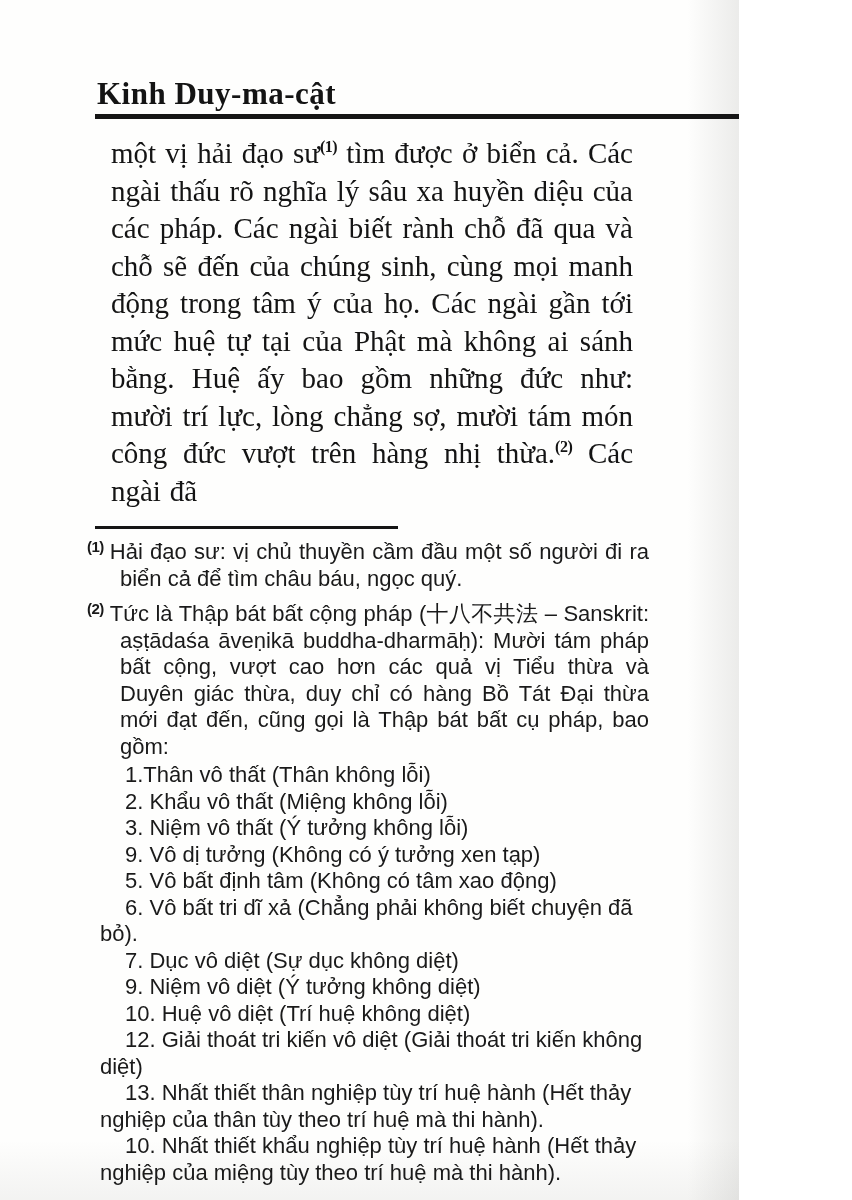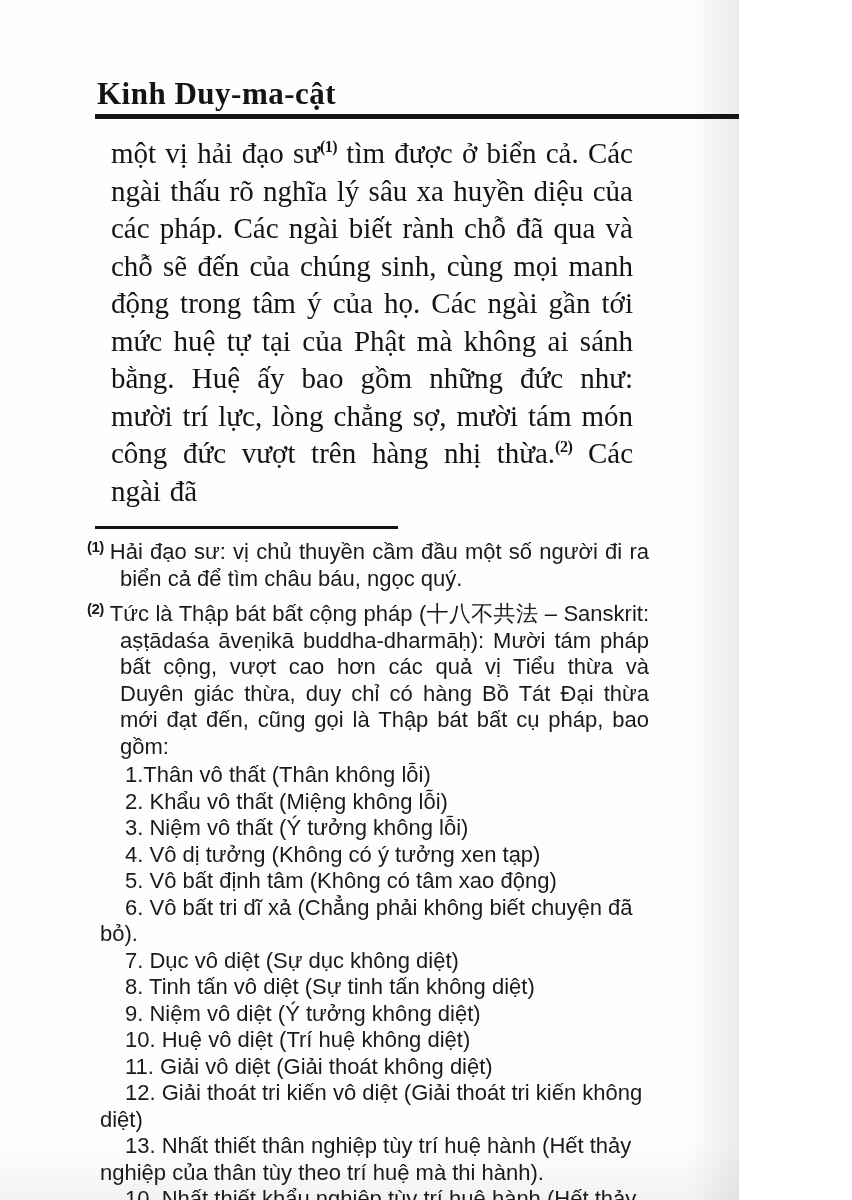"4. Vô dị tưởng (Không" li { text: 4 -> 9 }
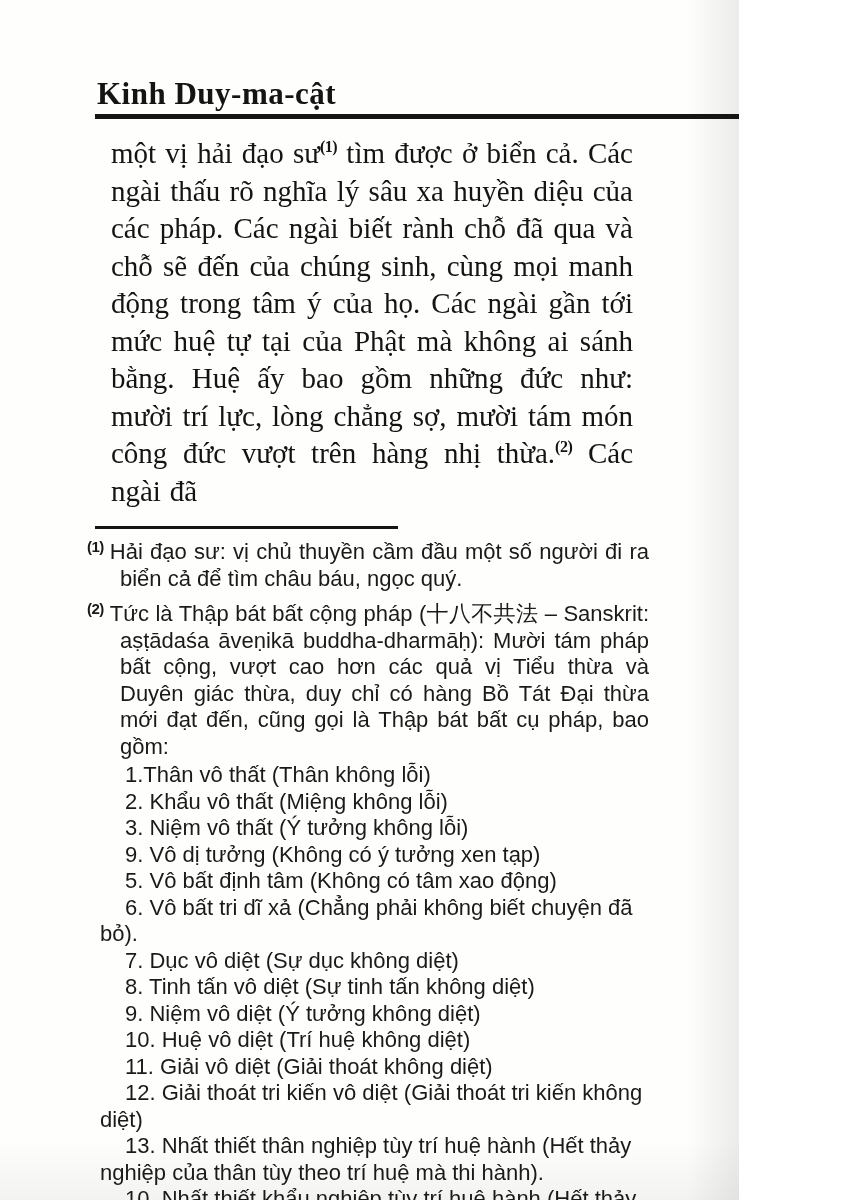"8. Tinh tấn vô diệt" li { html: <li>8. Tinh tấn vô diệt (Sự tinh tấn không diệt)</li> -> none }
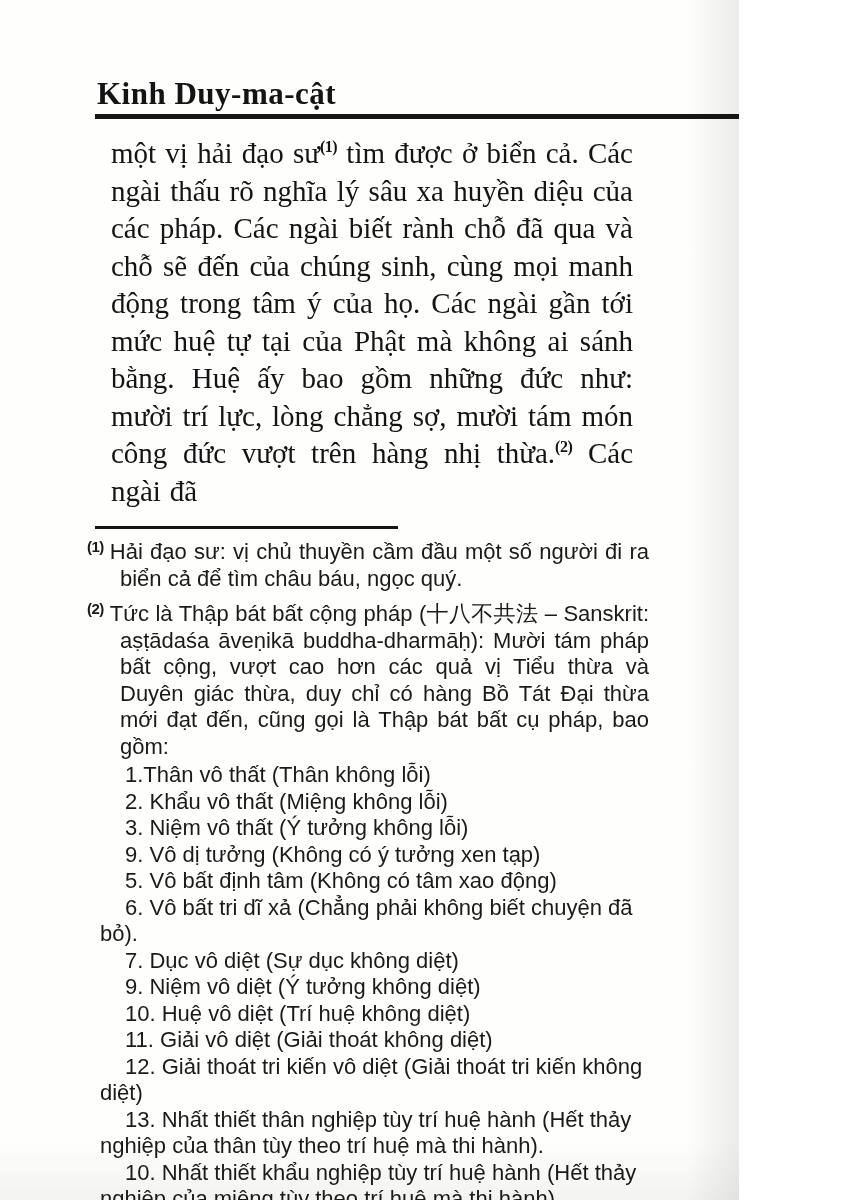"11. Giải vô diệt (Giải" li { html: <li>11. Giải vô diệt (Giải thoát không diệt)</li> -> none }
